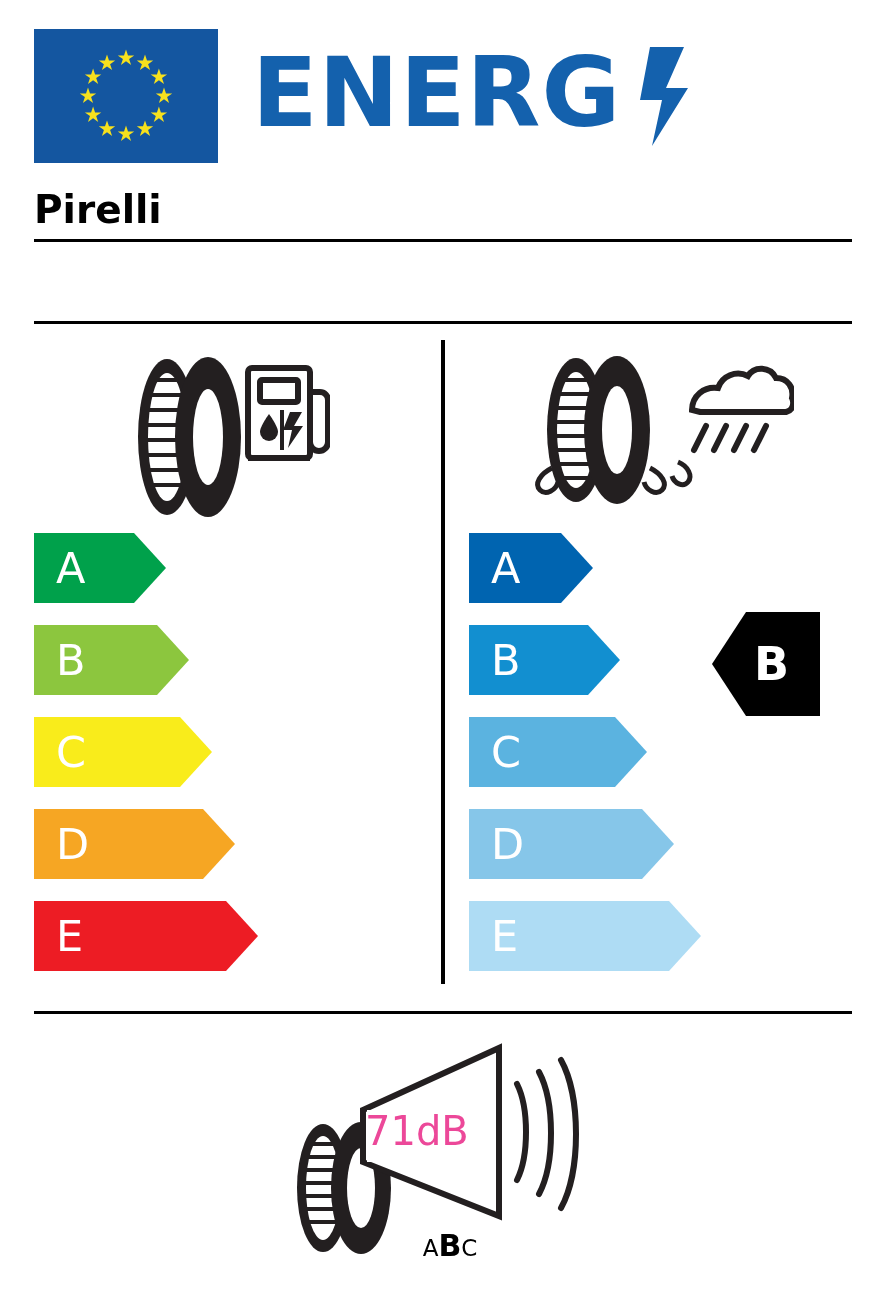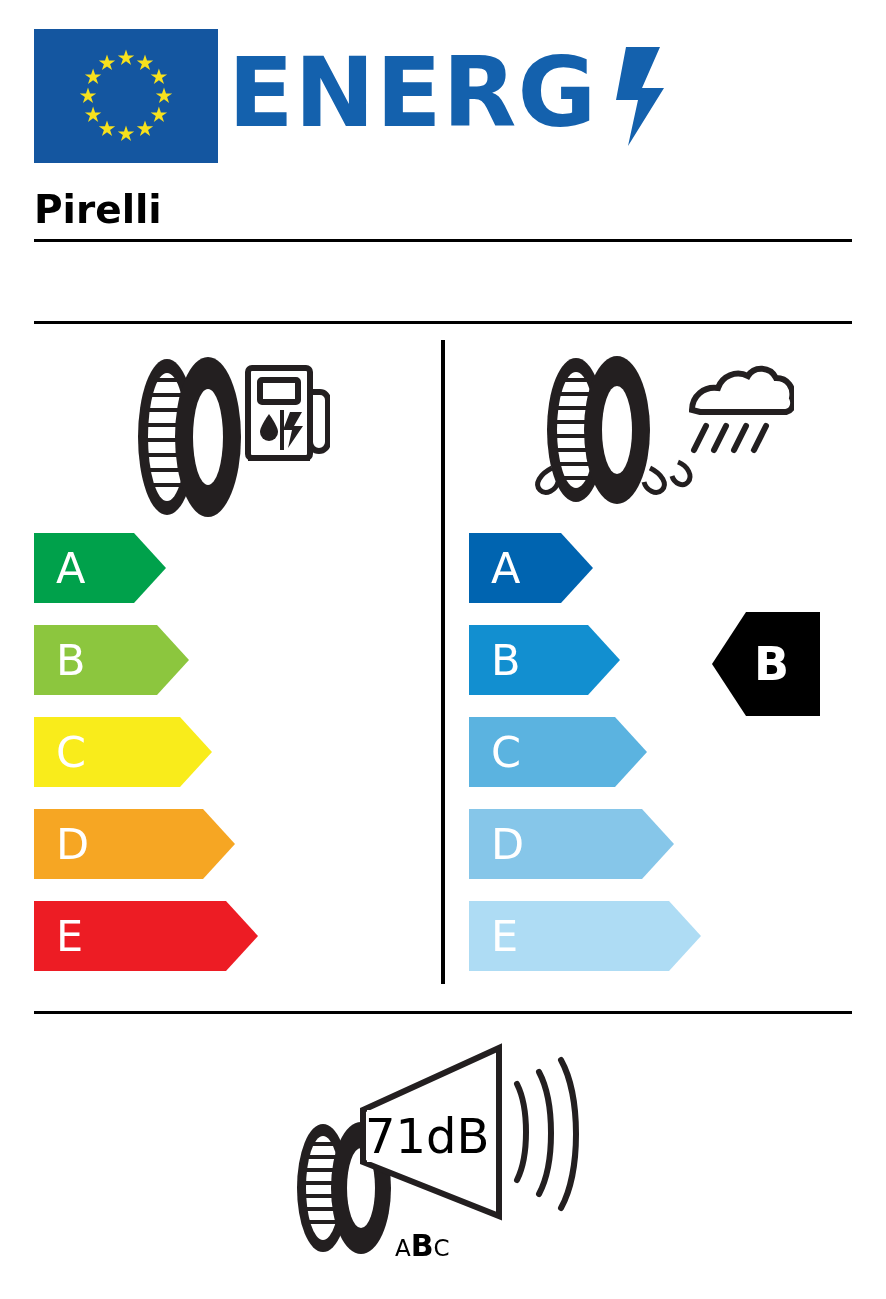"ENERG" .energ-wrap { left: 228px -> 252px }
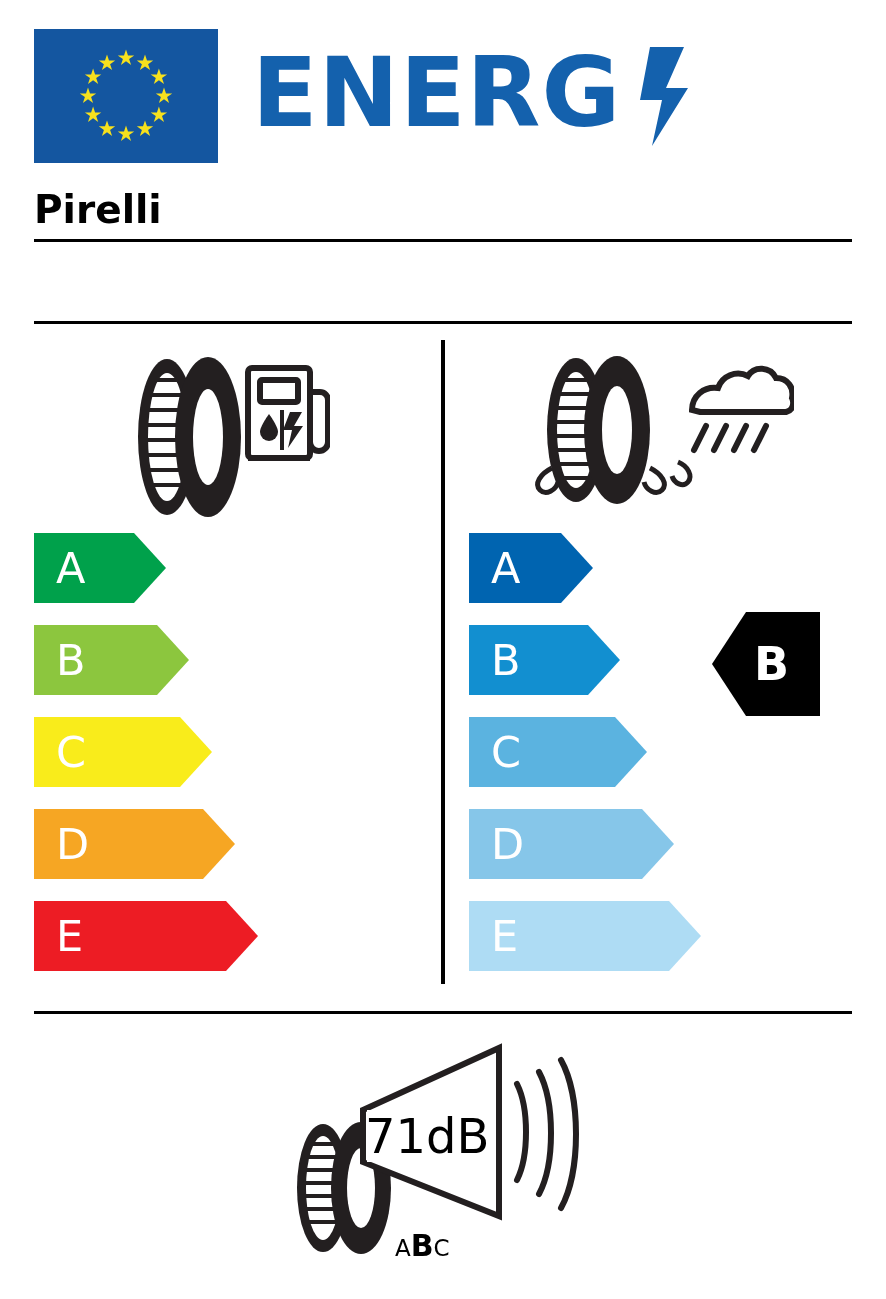"71dB" .noise-db { color: #000000 -> #ec4899; font-size: 48px -> 40px }
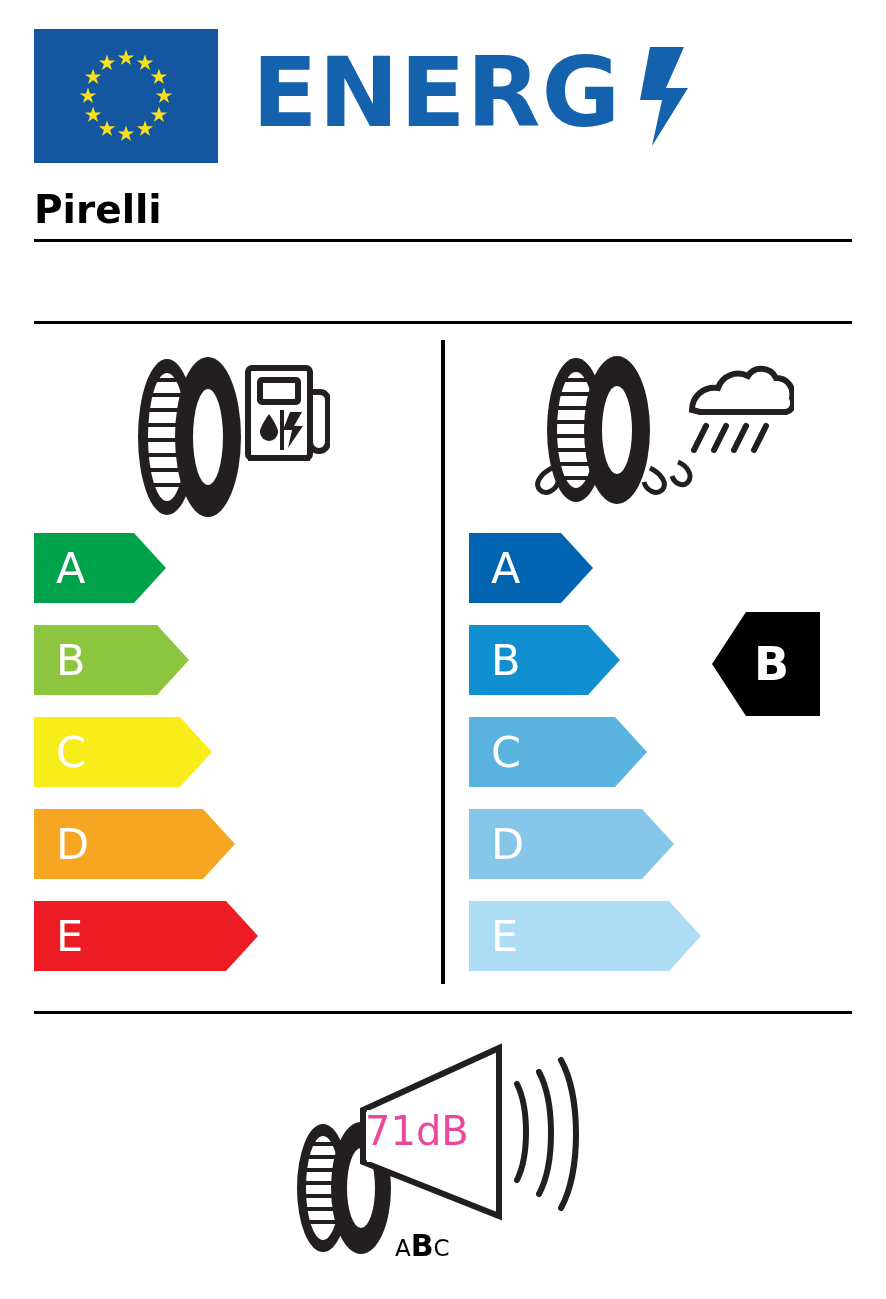"ABC" .noise-class { text-align: none -> center }
